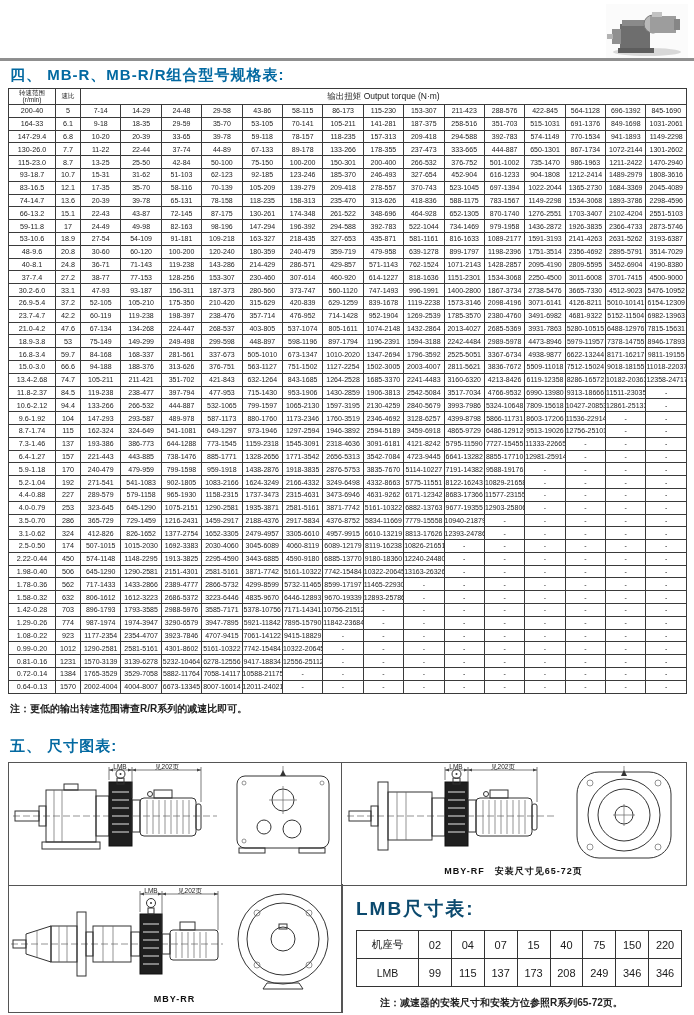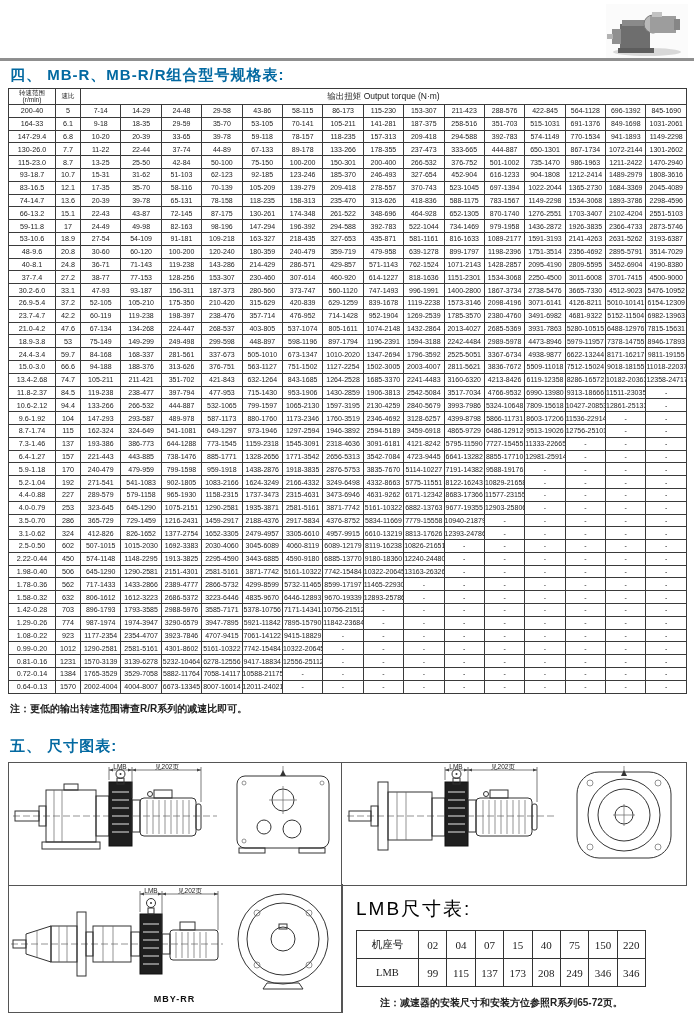"24.4-3.4" td.nr { text: 24.4-3.4 -> 16.8-3.4 }
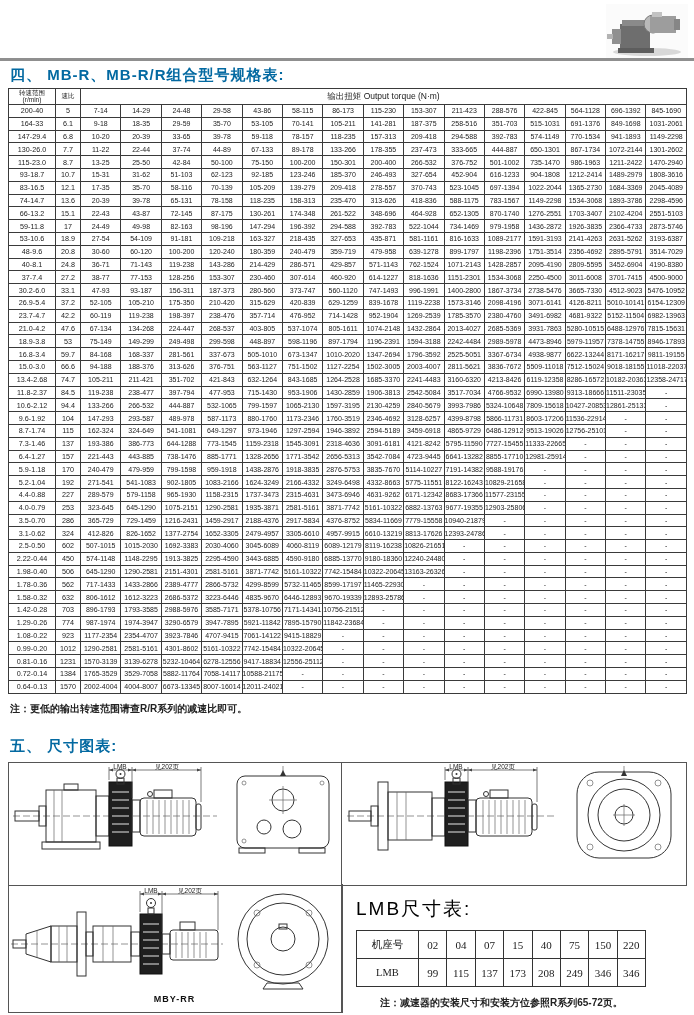"602" td.nr { text: 602 -> 174 }
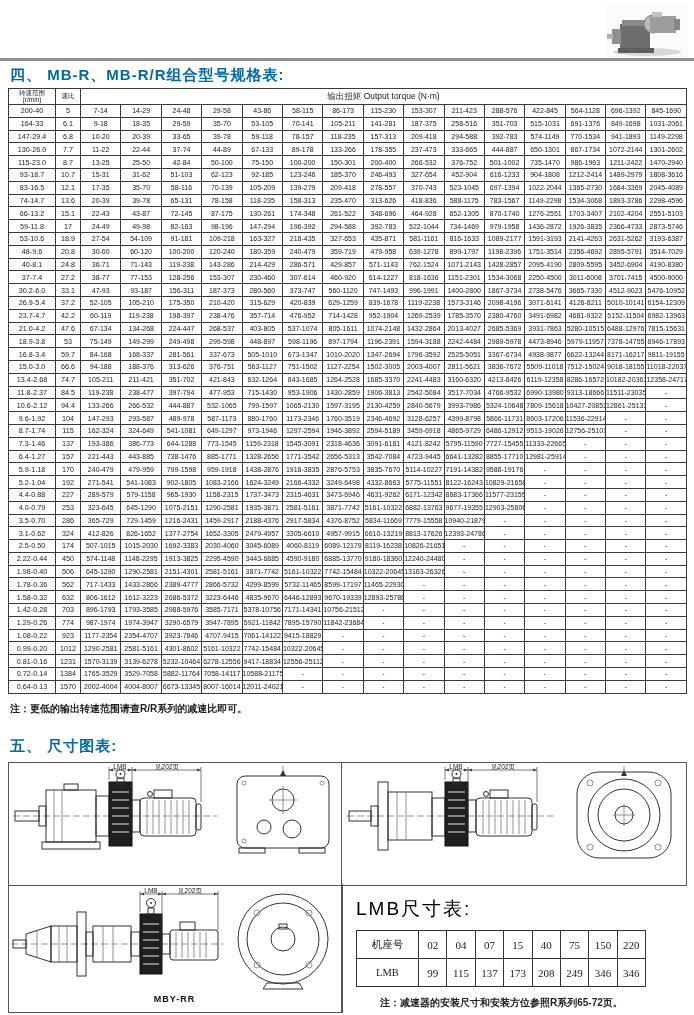"MBY-RF 安装尺寸见65-72页" div.caption { html: none -> <div> <span>MBY-RF</span><span>安装尺寸见65-72页</span> </div> }
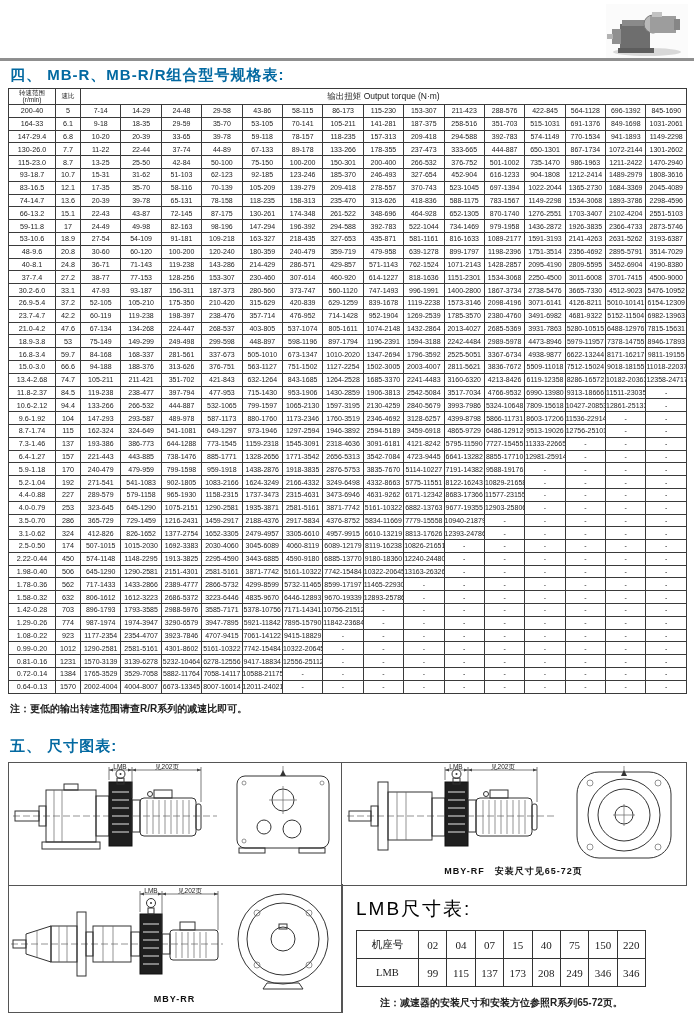"LMB尺寸表:" #lmb-title { color: #000000 -> #0c4a6e; font-weight: none -> bold }
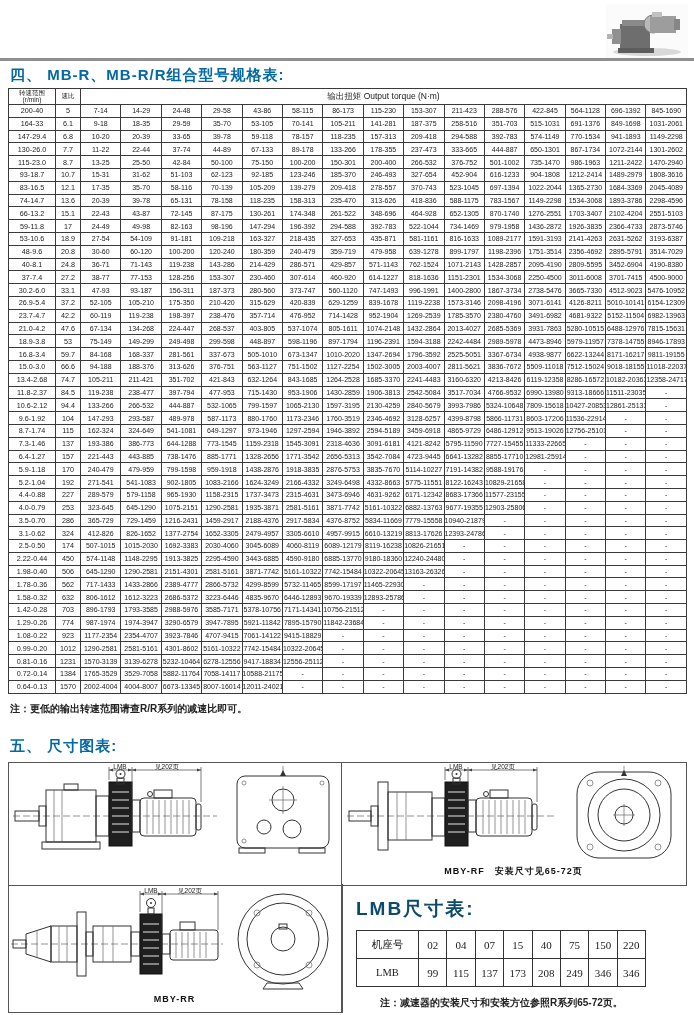"机座号" #lmb-wrap { font-family: Liberation Serif, serif -> none; width: 290px -> 326px }
